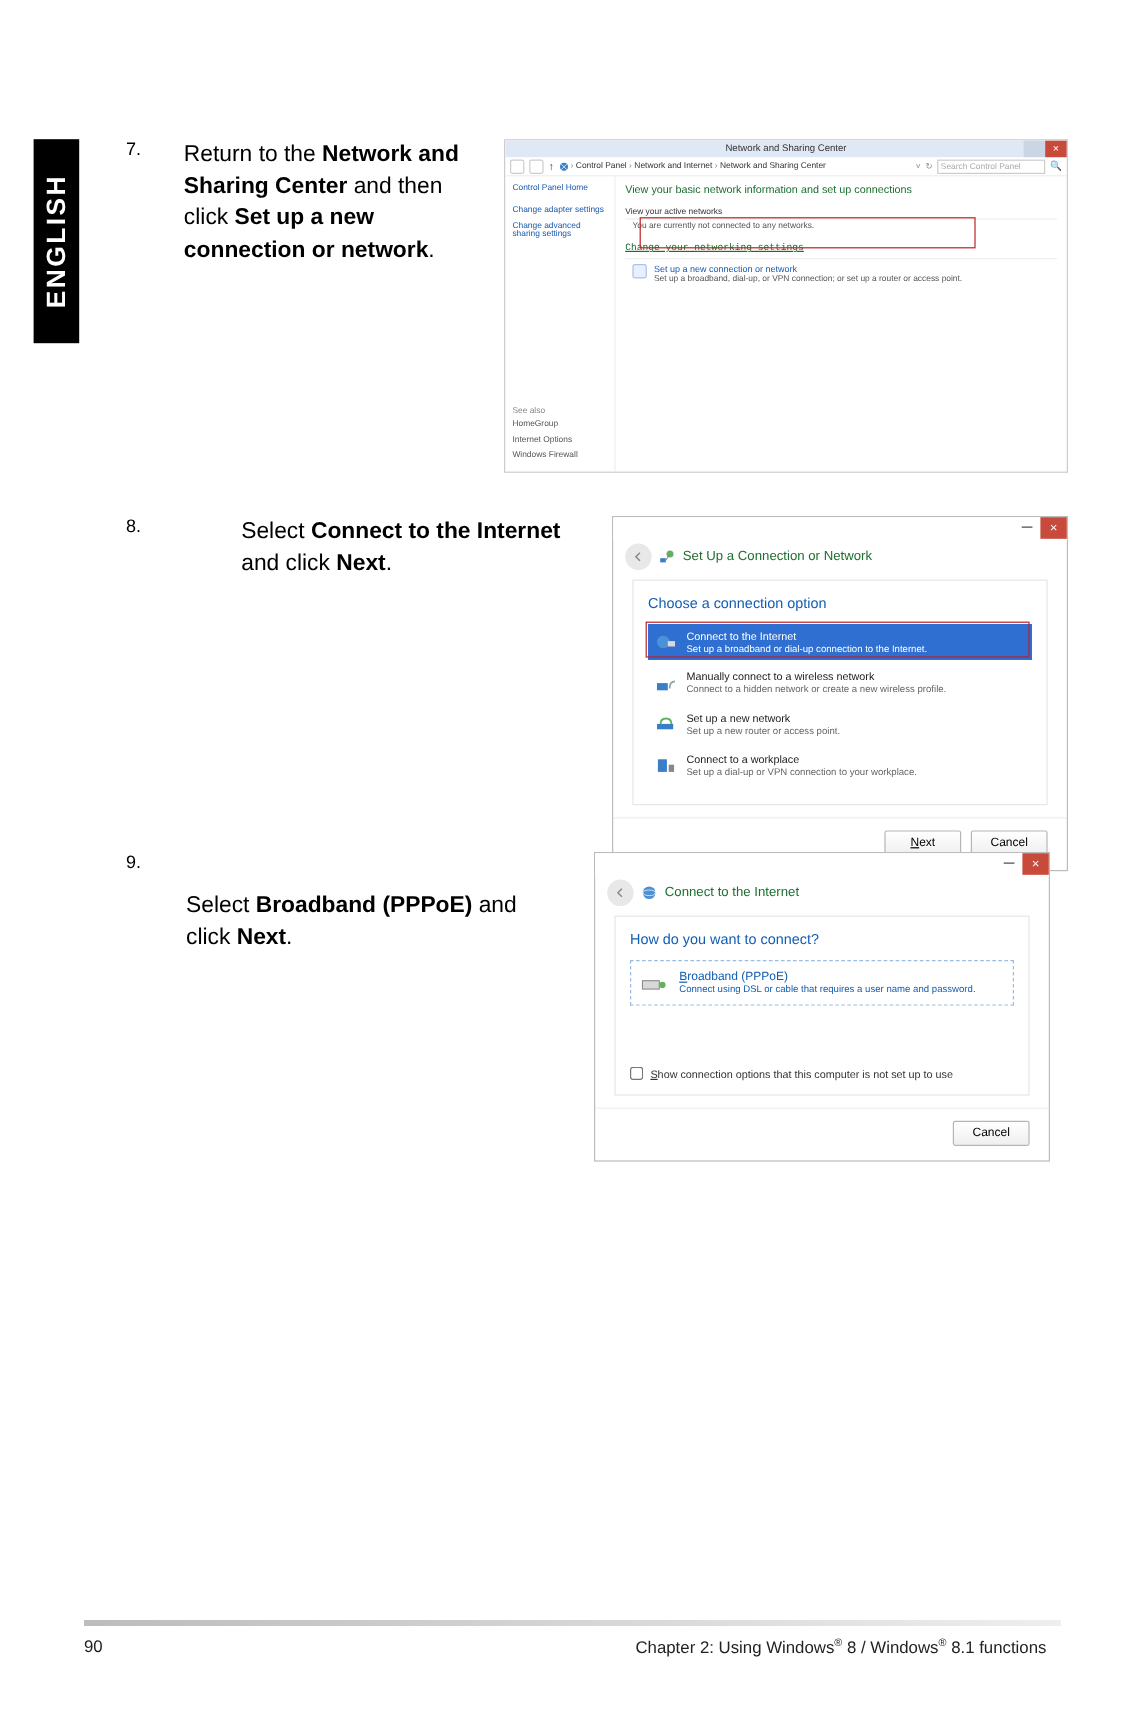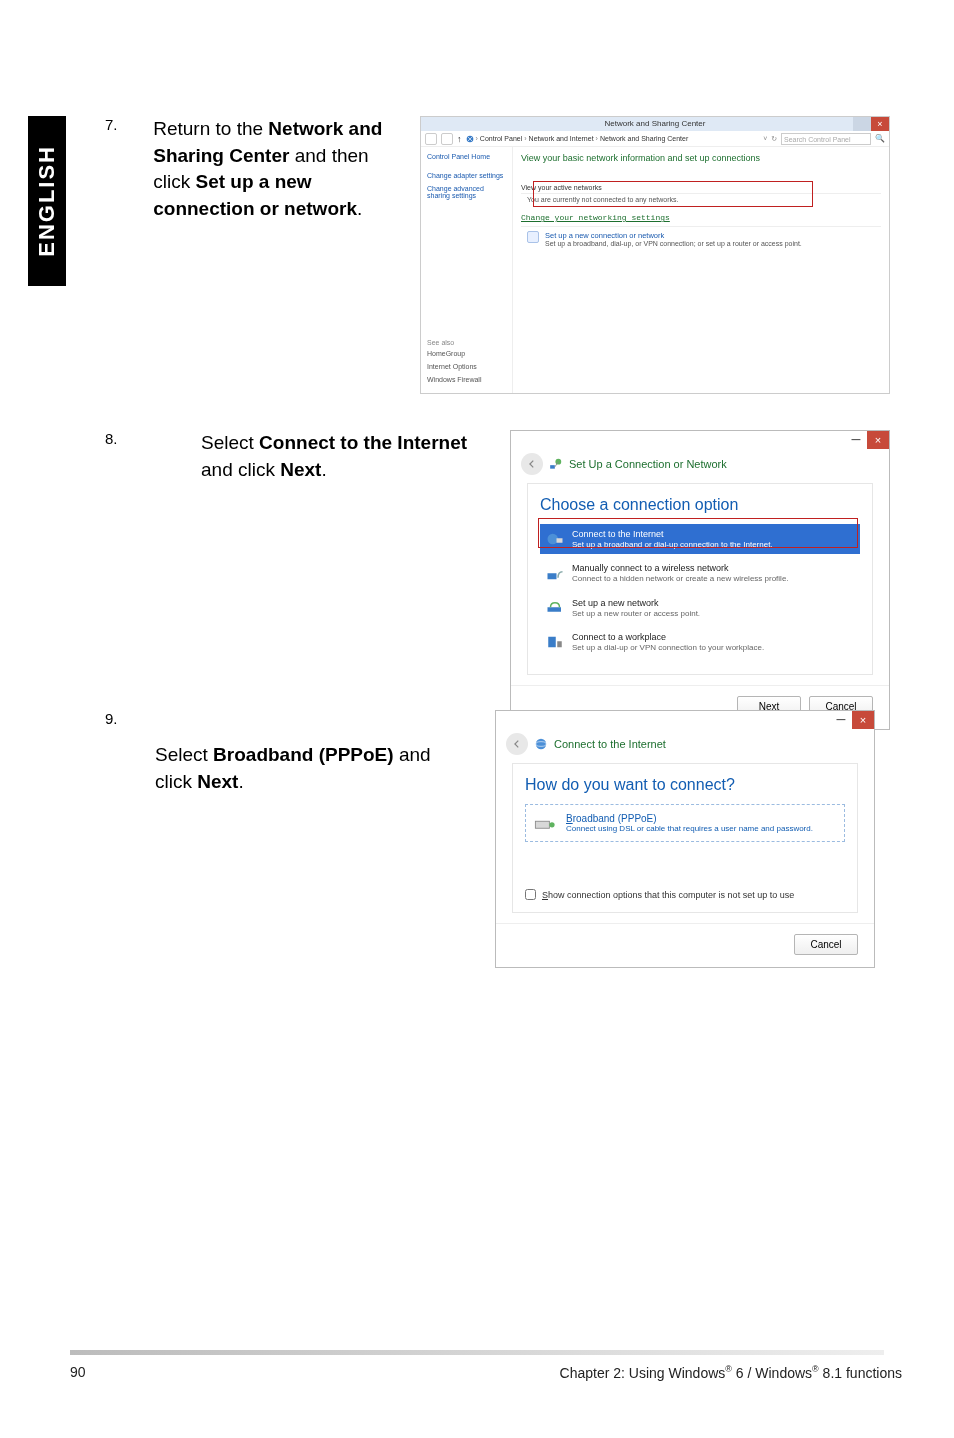"View your basic network information" .win7 .main .h1 { margin-bottom: 21px -> 10px }
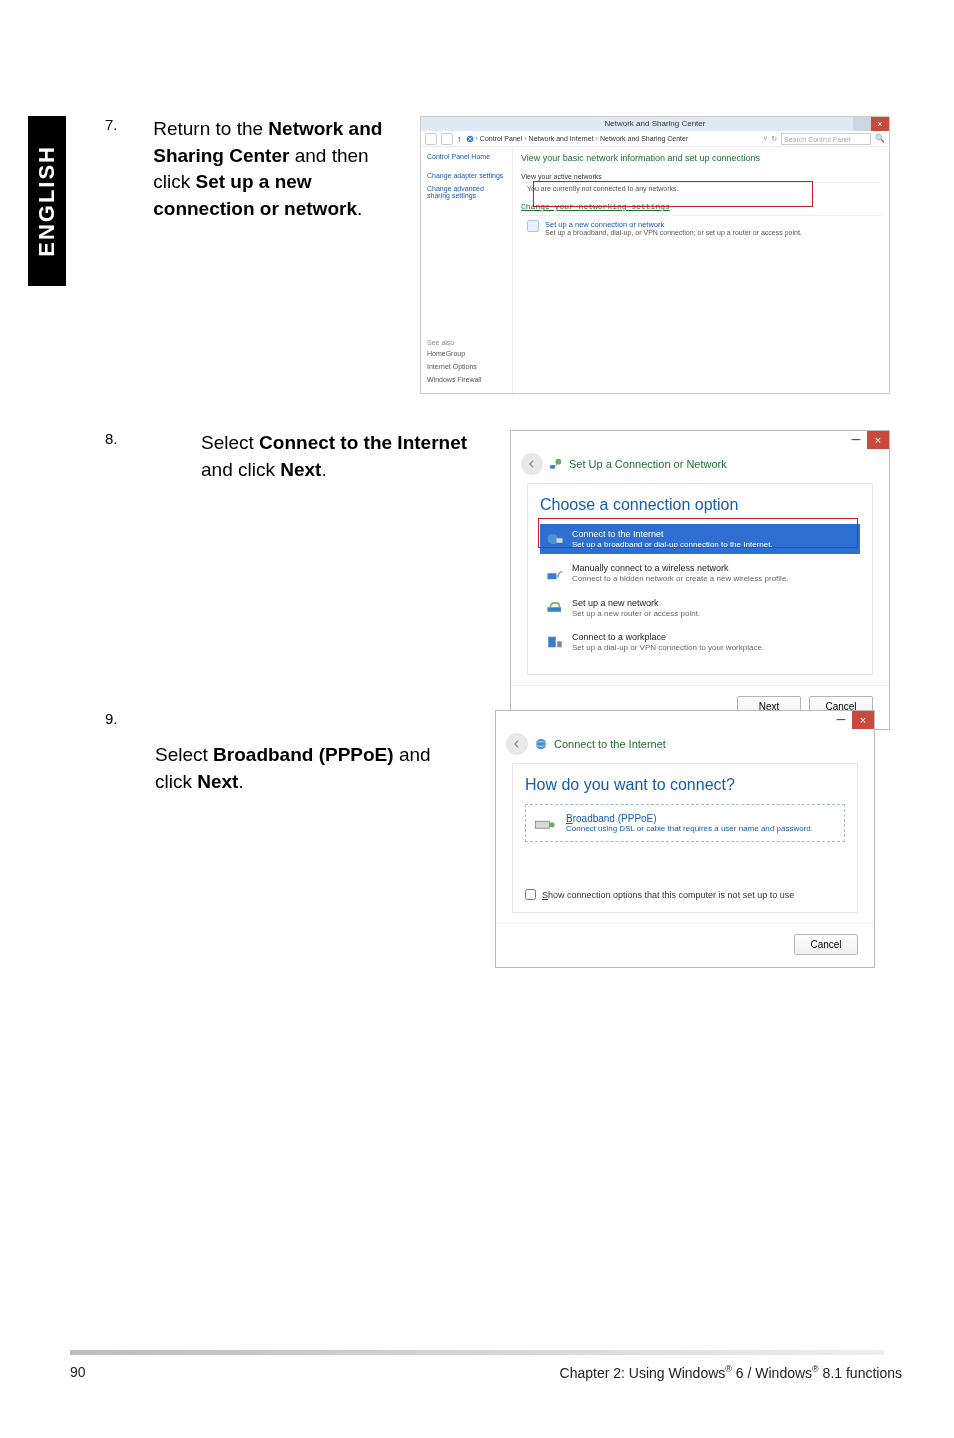"Choose a connection option" .wiz .panel .h { font-size: 16px -> 12px }
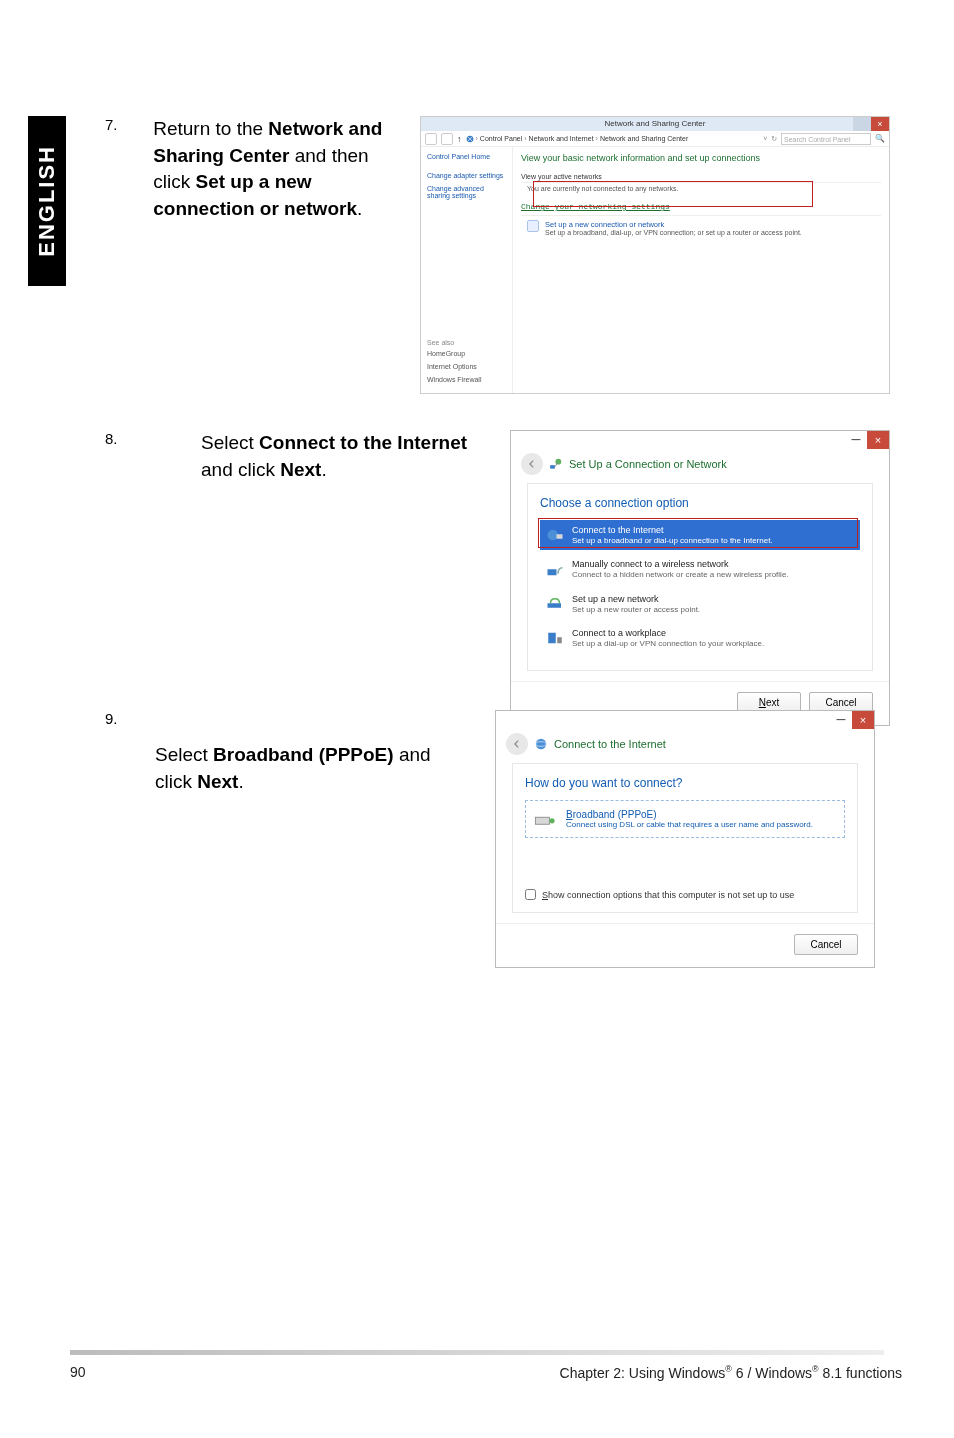"90" .footer { right: 52px -> 82px }
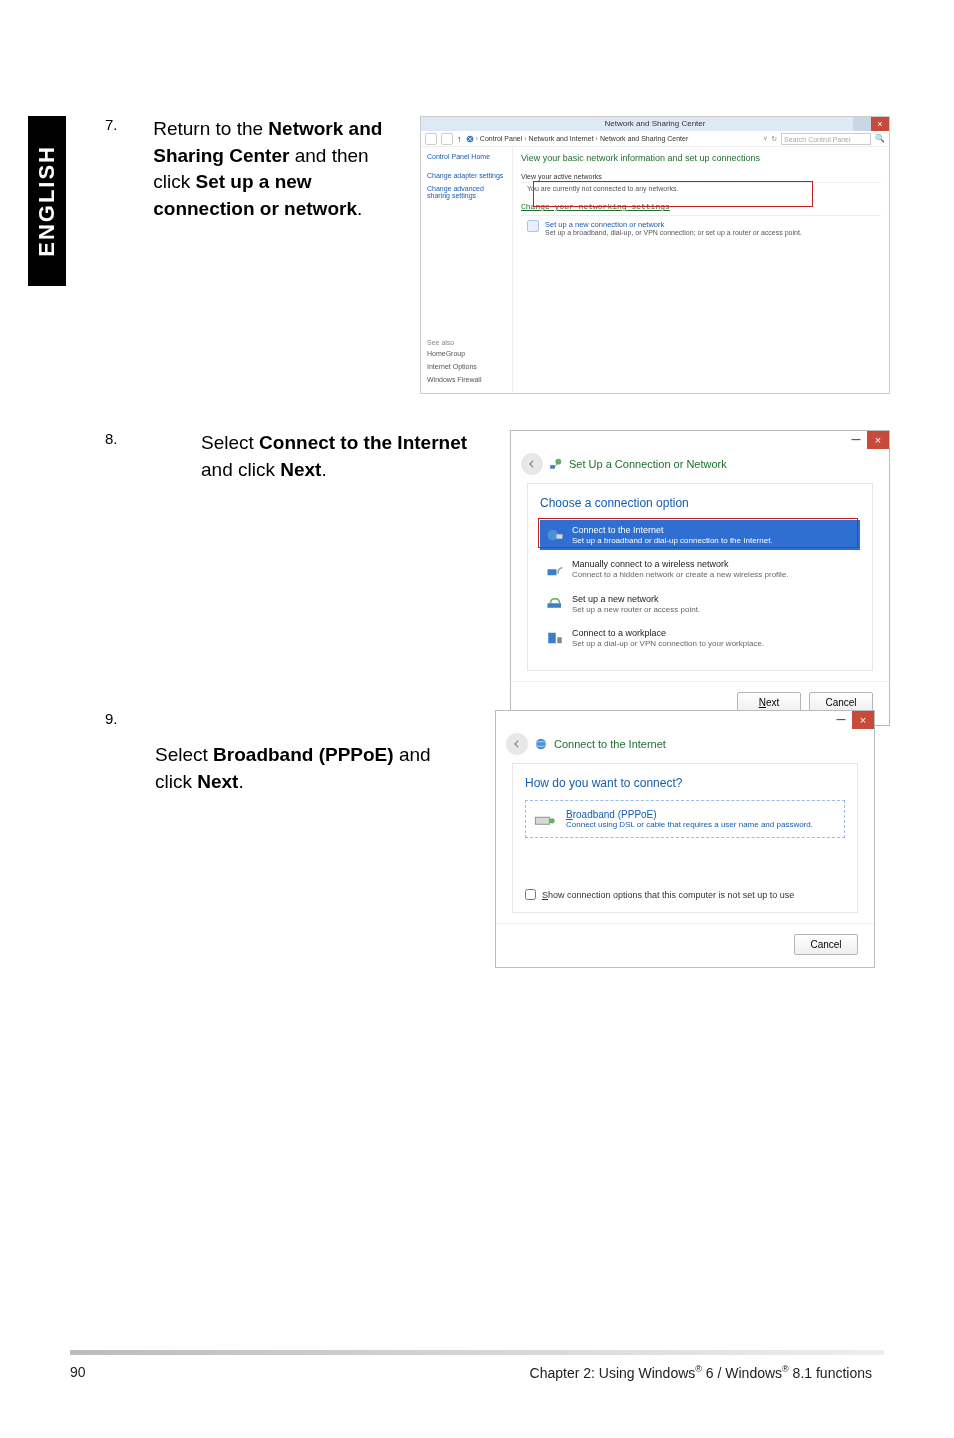"6 / Windows" span { text: 6 -> 8 }
